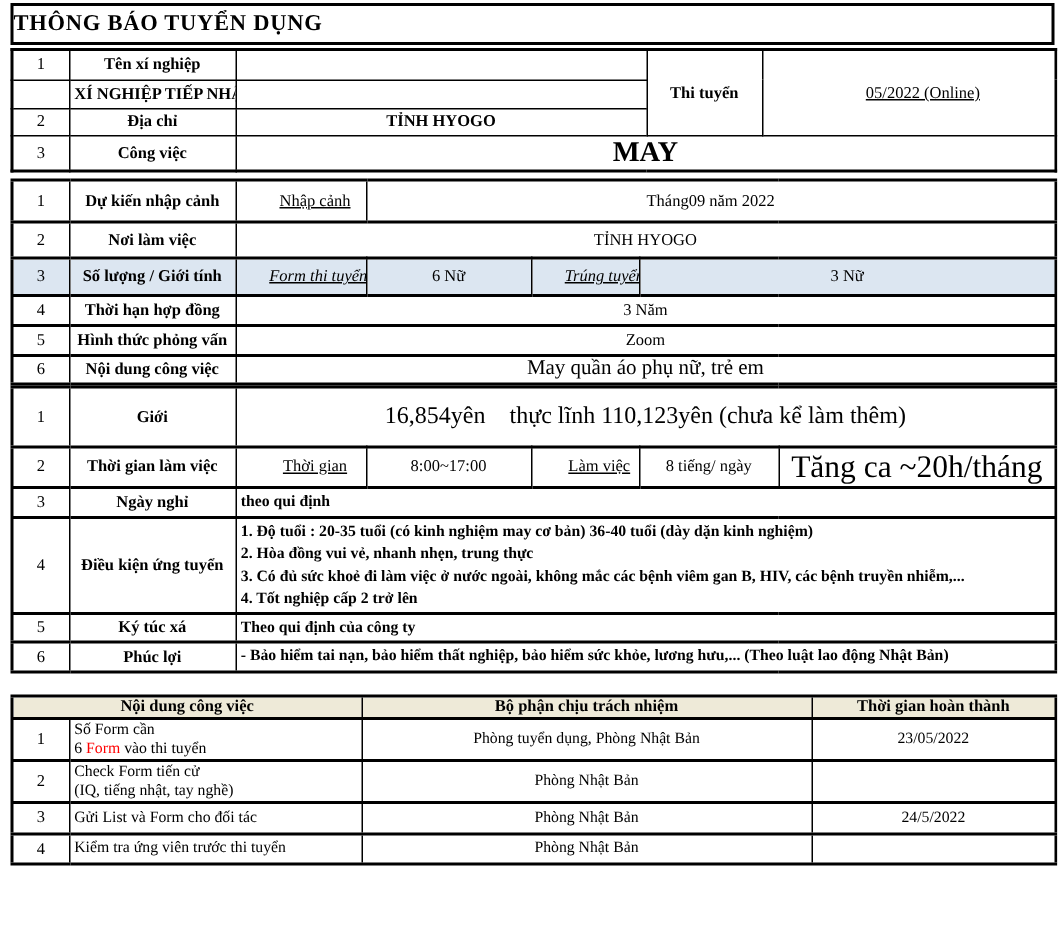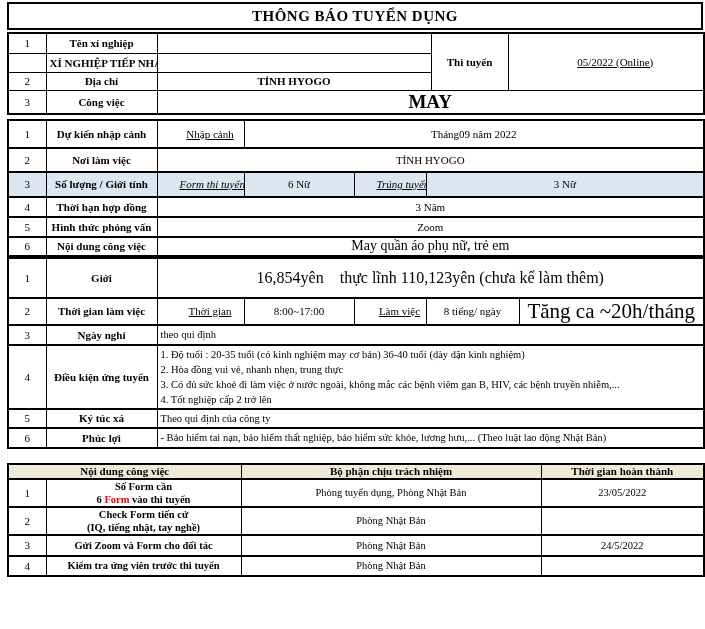"THÔNG BÁO TUYỂN DỤNG" .title-box { text-align: center -> none }
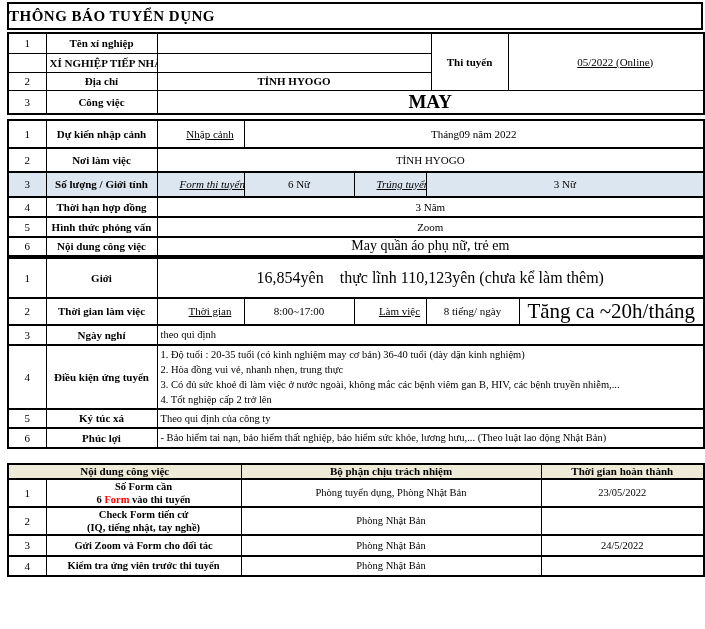"theo qui định" .left { font-weight: none -> bold }
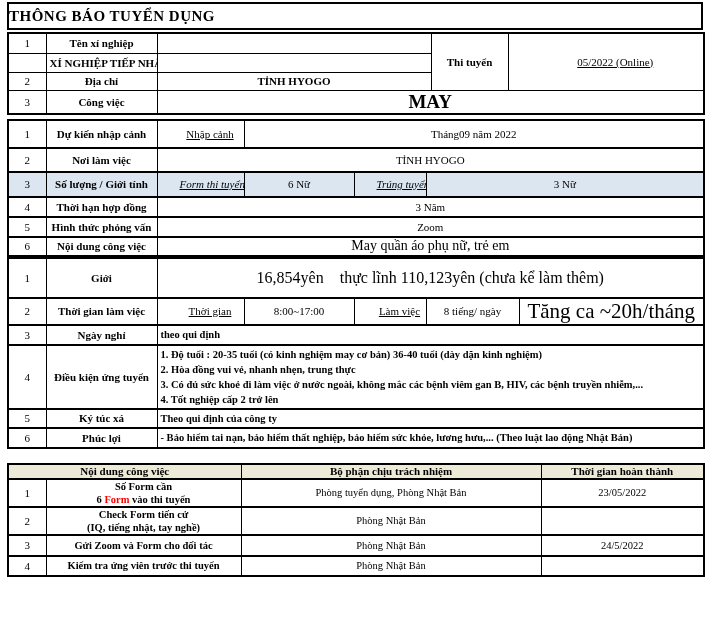"Số Form cần" .task { font-weight: bold -> normal; text-align: center -> left }
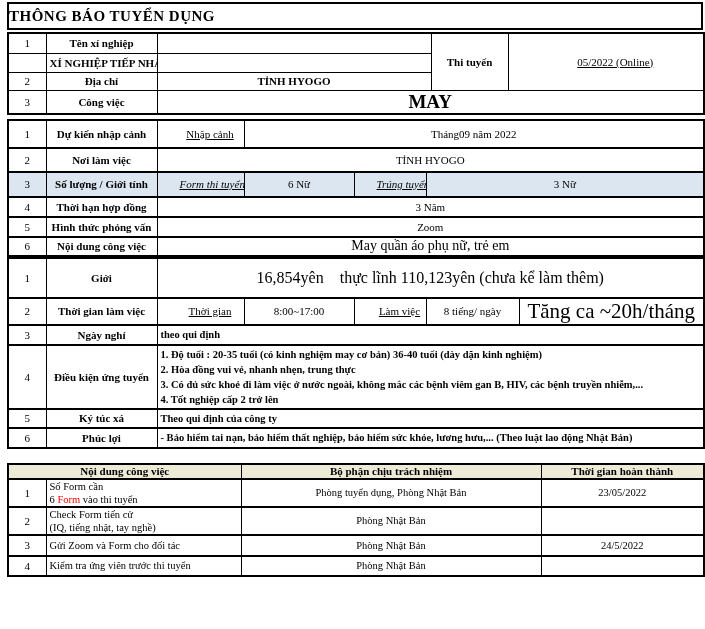"Gửi Zoom và Form cho" td.task { text: Zoom -> List }
